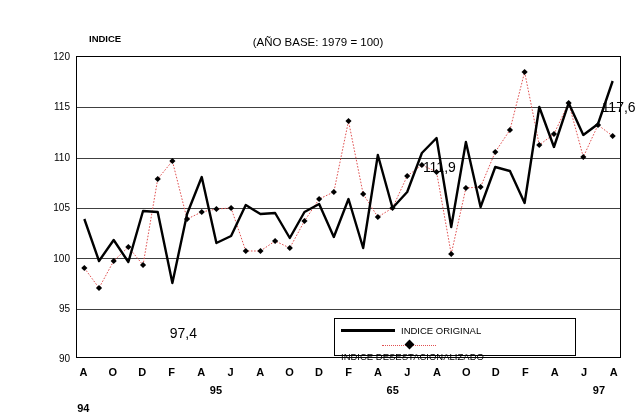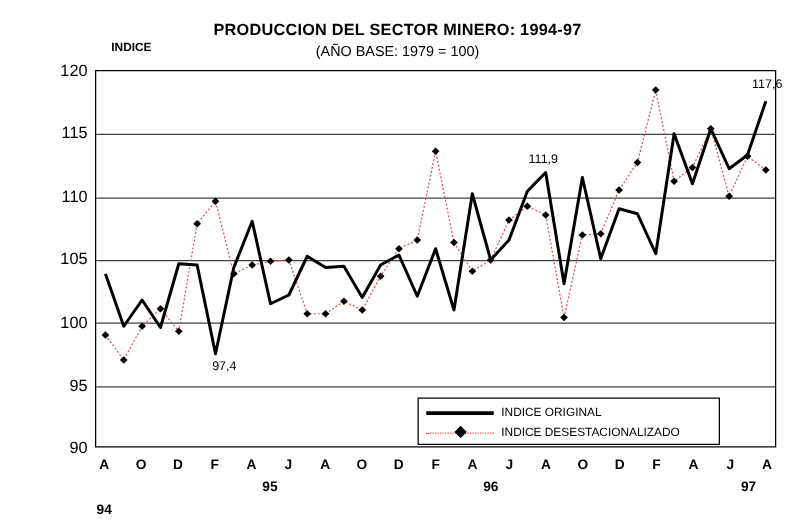"PRODUCCION DEL SECTOR MINERO: 1994-97" div.title { html: <div>PRODUCCION DEL SECTOR MINERO: 1994-97</div> -> none }
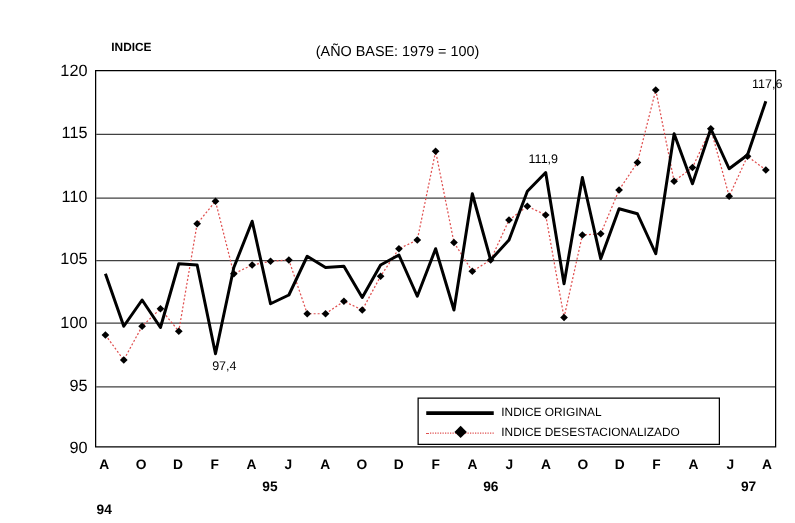"120" .ytick-lbl { font-size: 13px -> 10px }
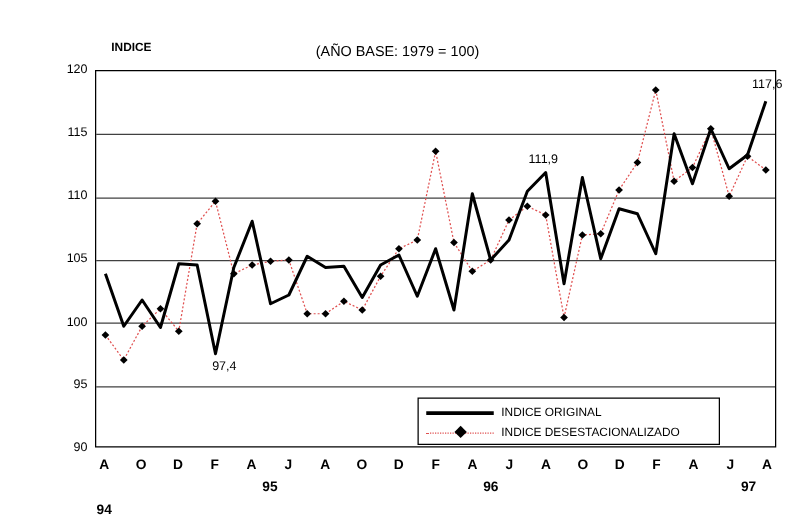"117,6" .annot { font-size: 10px -> 14px; margin-top: none -> 37px }
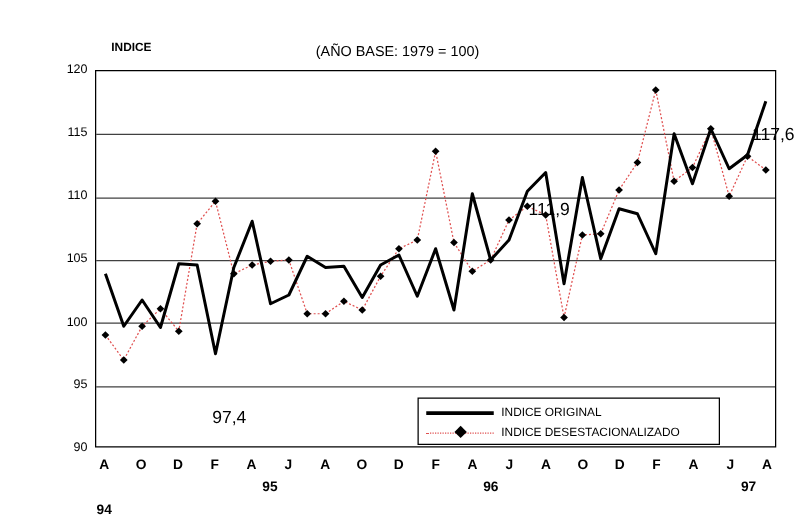"INDICE DESESTACIONALIZADO" .legend-row.r2 { flex-direction: none -> column }
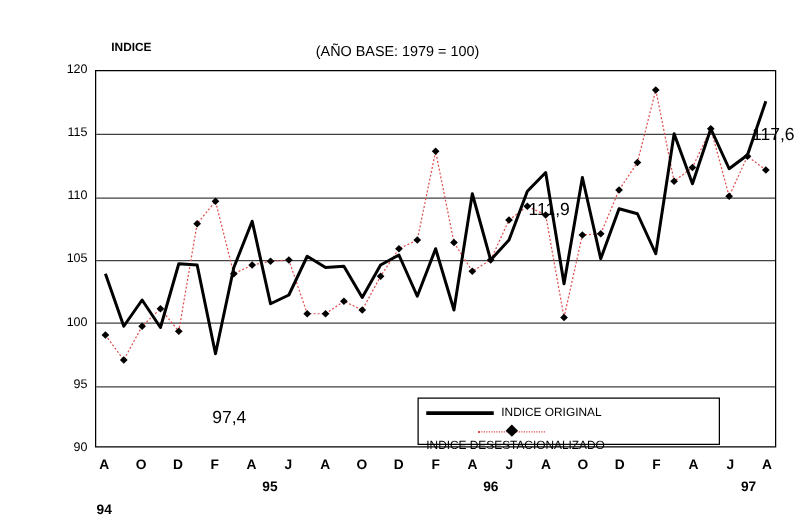"96" div.xyear-lbl { text: 96 -> 65 }
